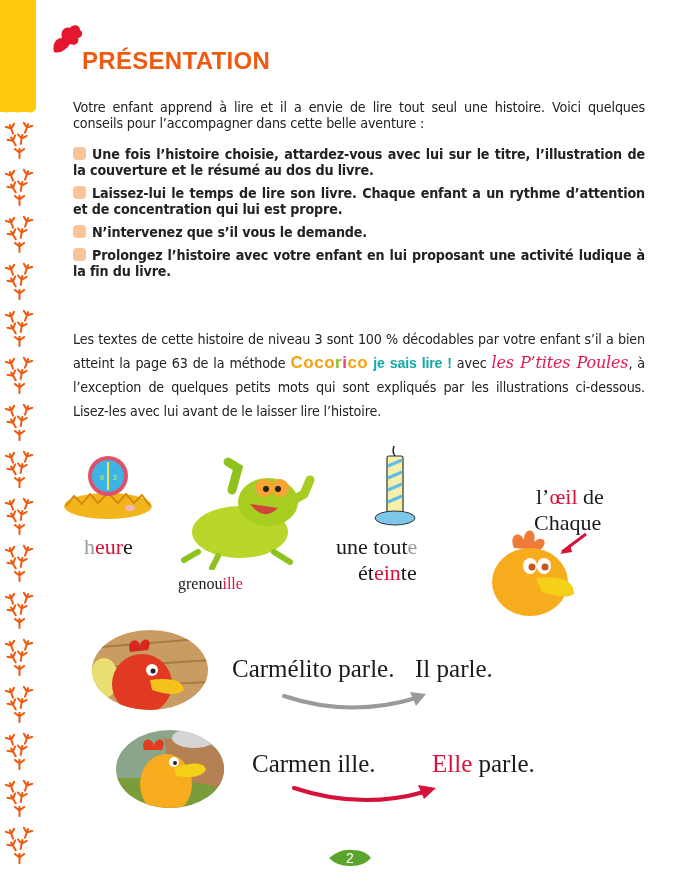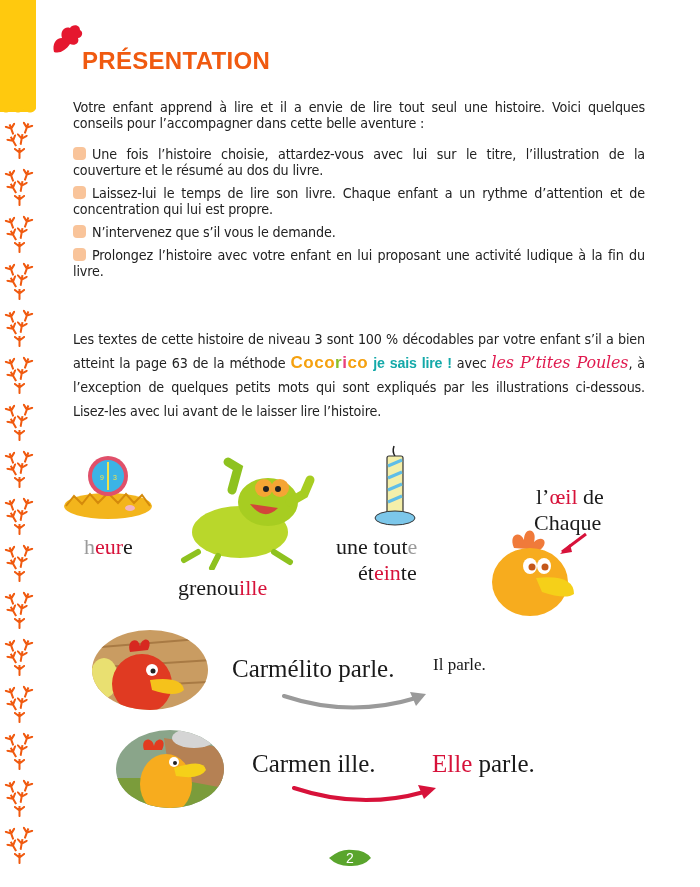"Une fois l’histoire choisie," .tips { font-weight: none -> bold }
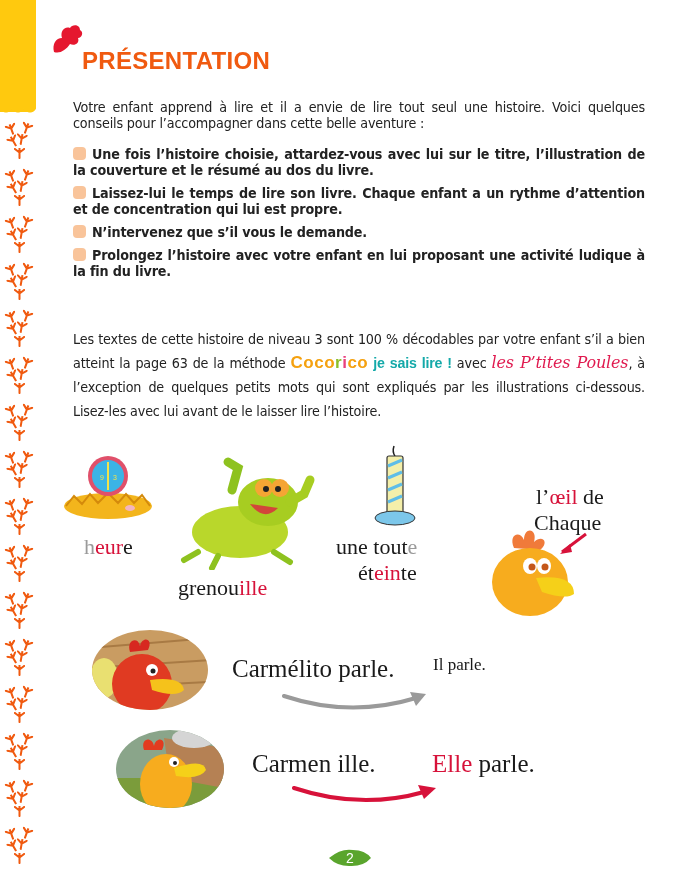"grenouille" div.serif { font-size: 22px -> 16px }
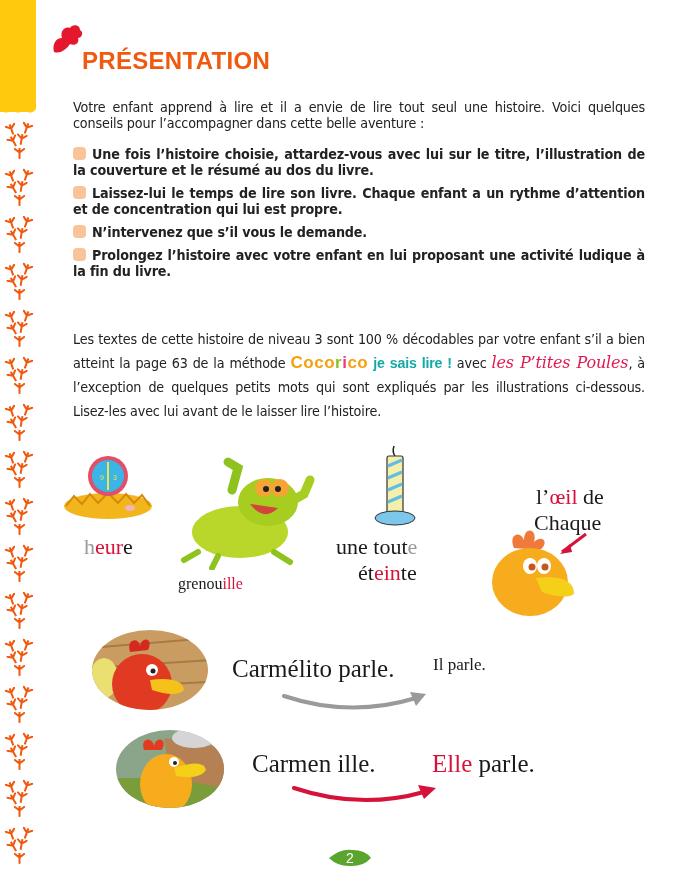"Il parle." div.serif { font-size: 17px -> 25px; left: 433px -> 415px }
